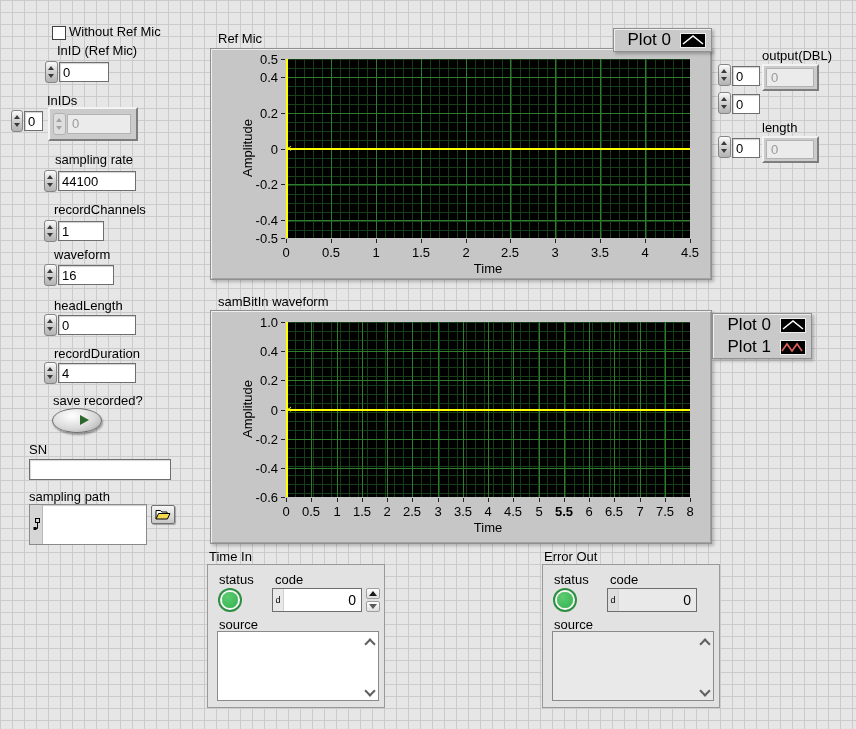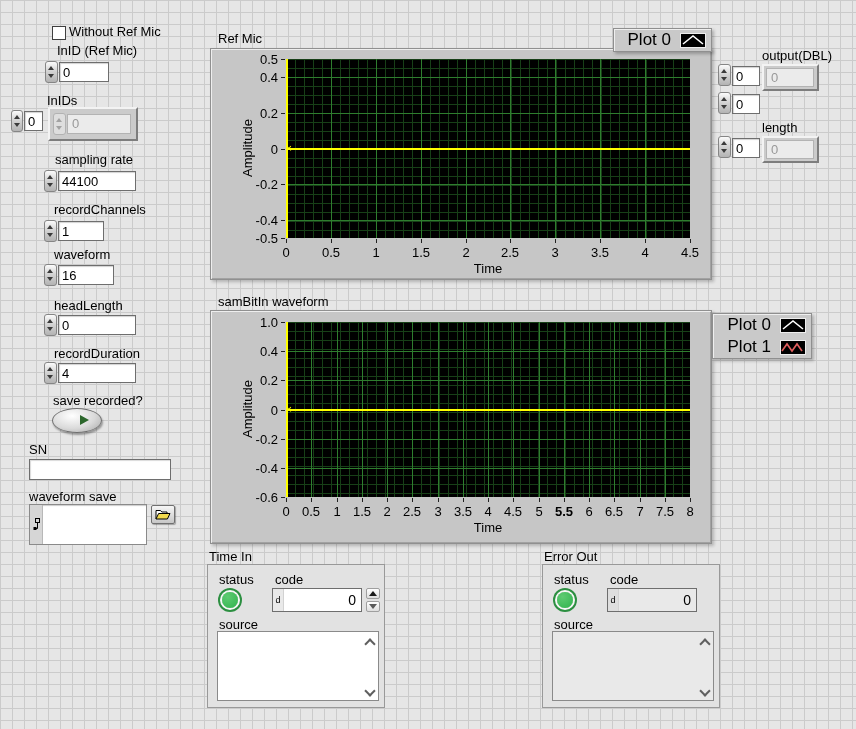"waveform save" div.lv-label { text: waveform save -> sampling path }
